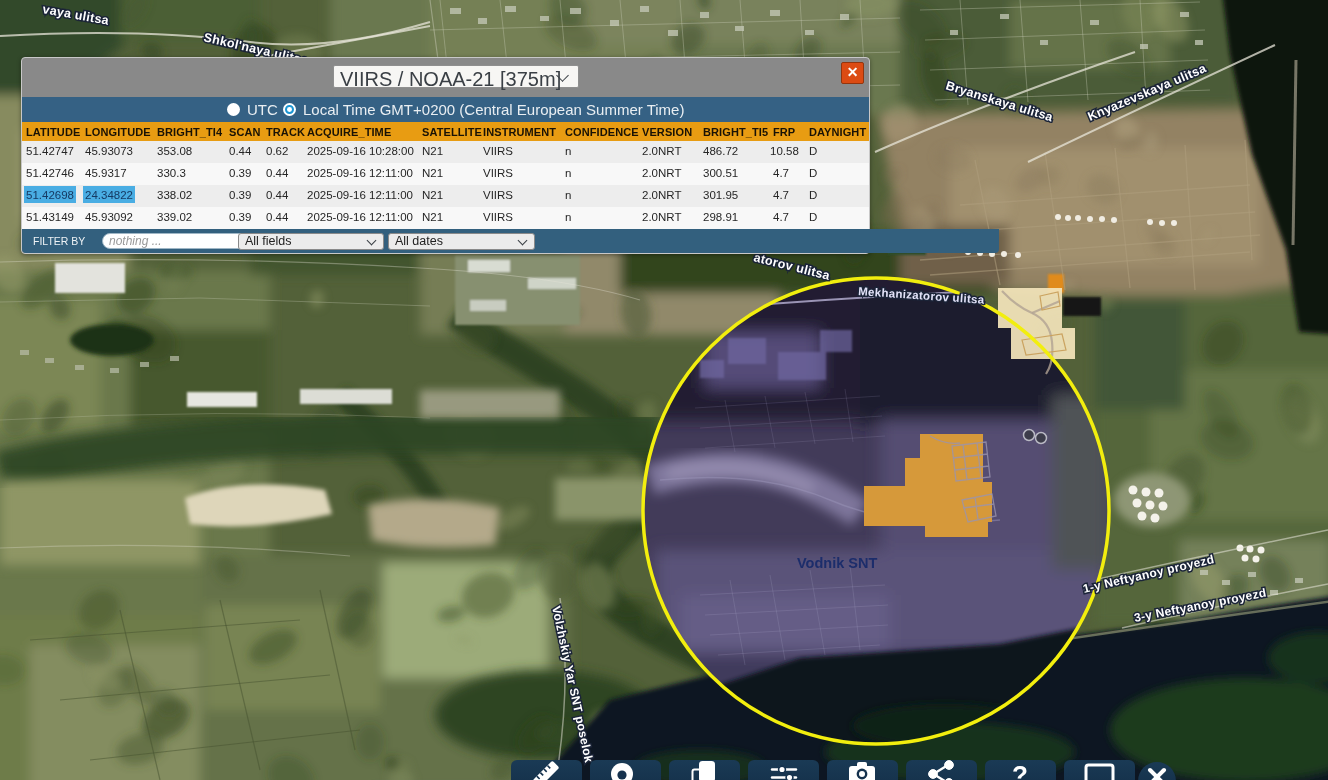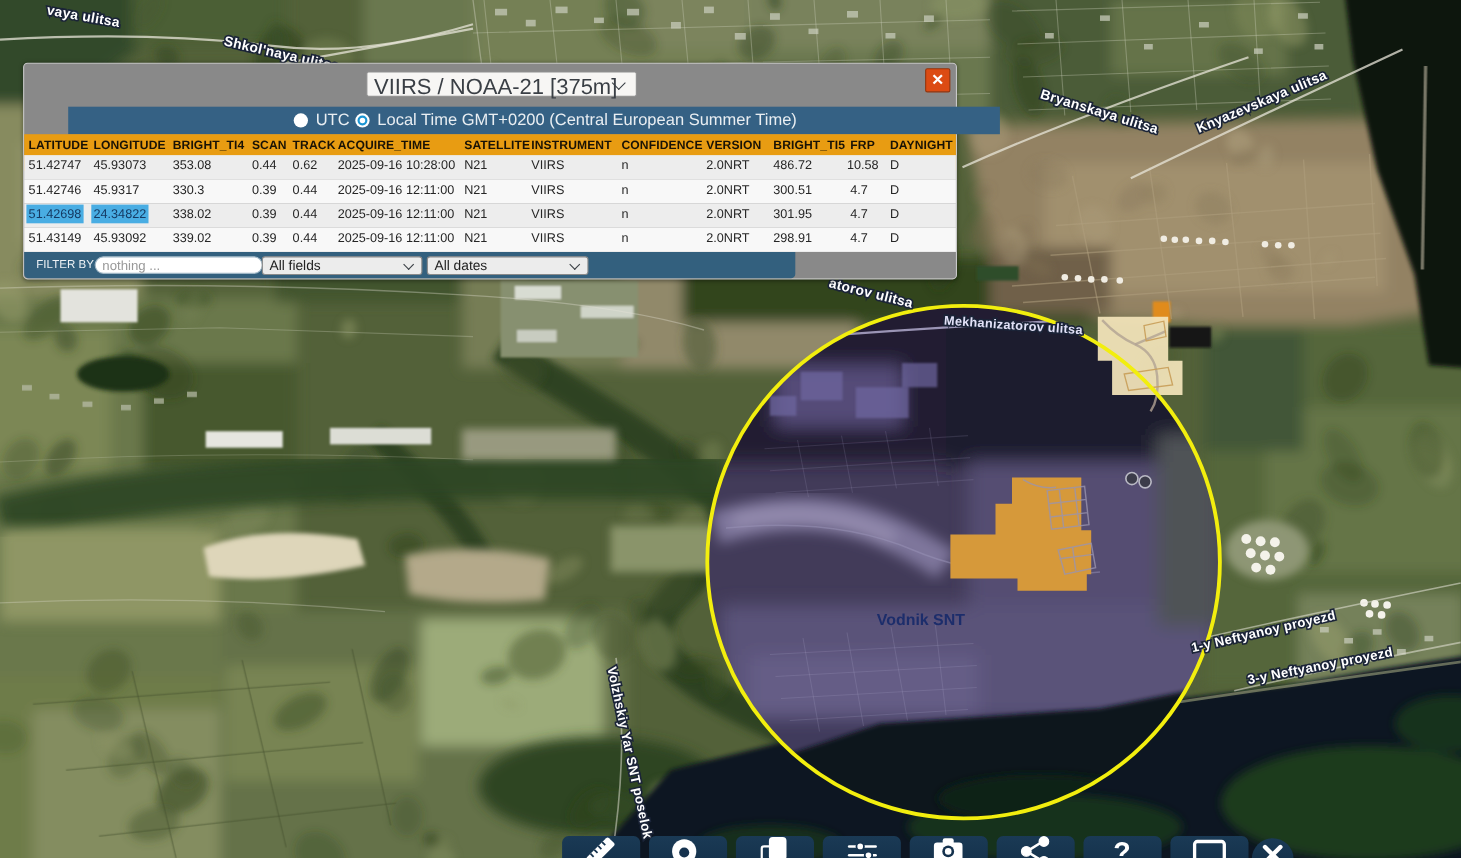"UTC" #radioband { margin-left: 40px -> none }
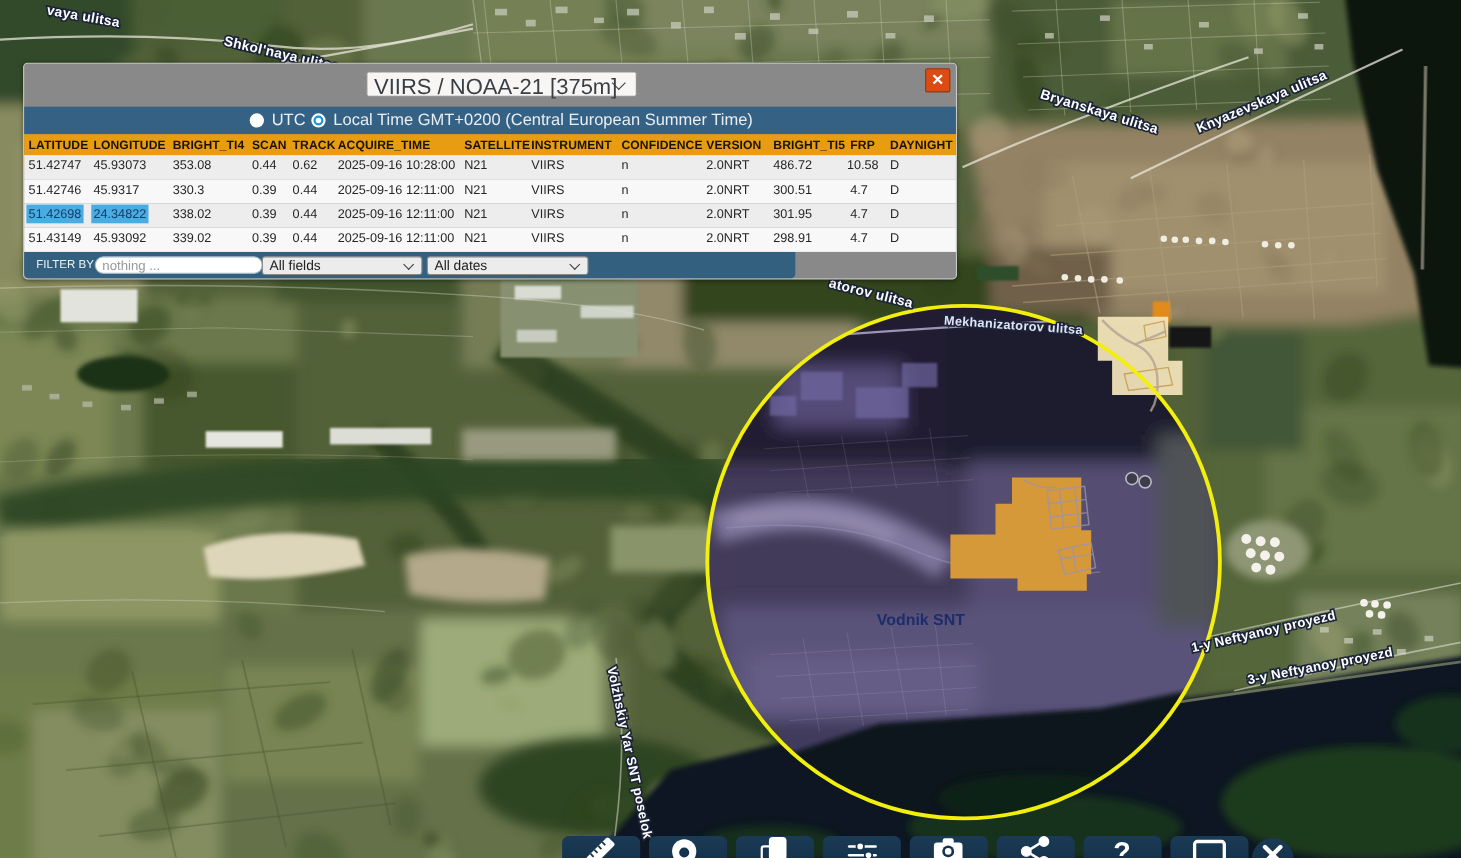"FILTER BY" #footer { width: 701px -> 977px }
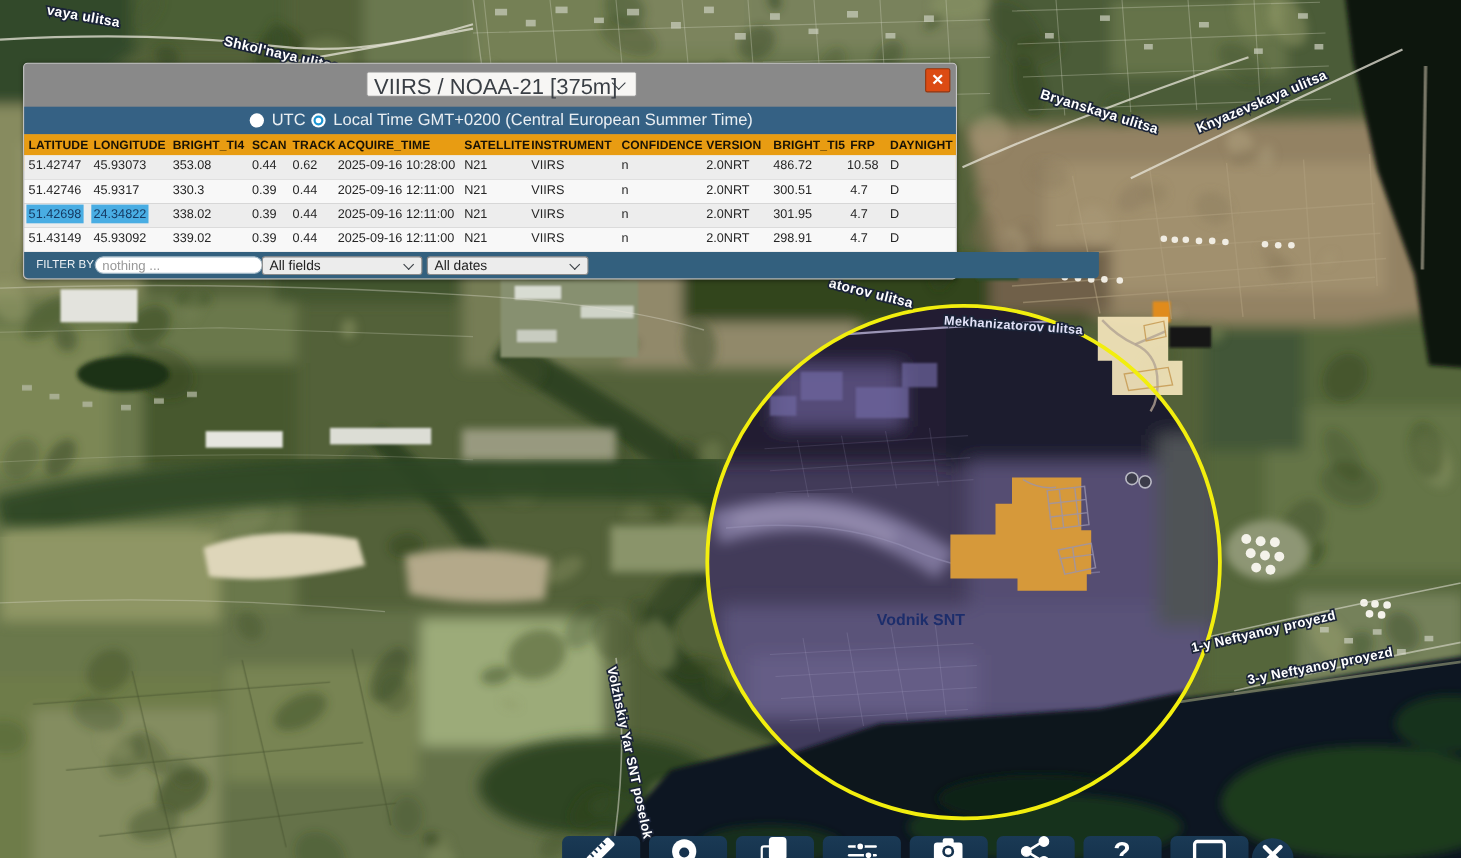"nothing ..." #finput { font-style: none -> italic; left: 64px -> 80px }
